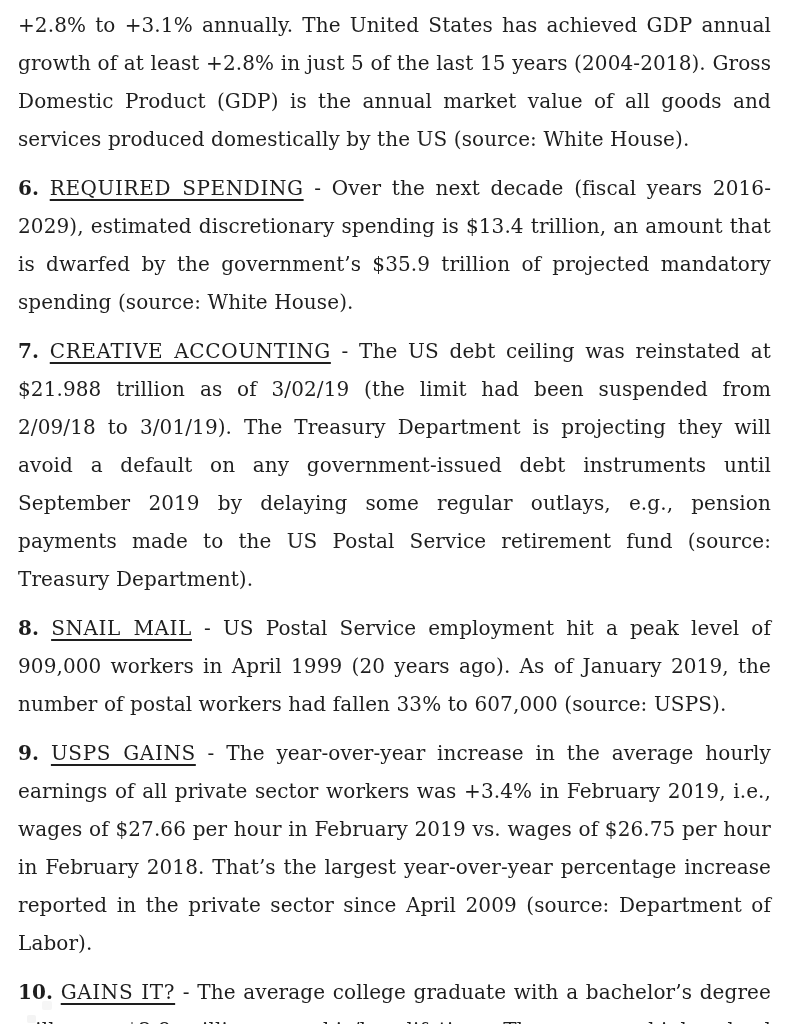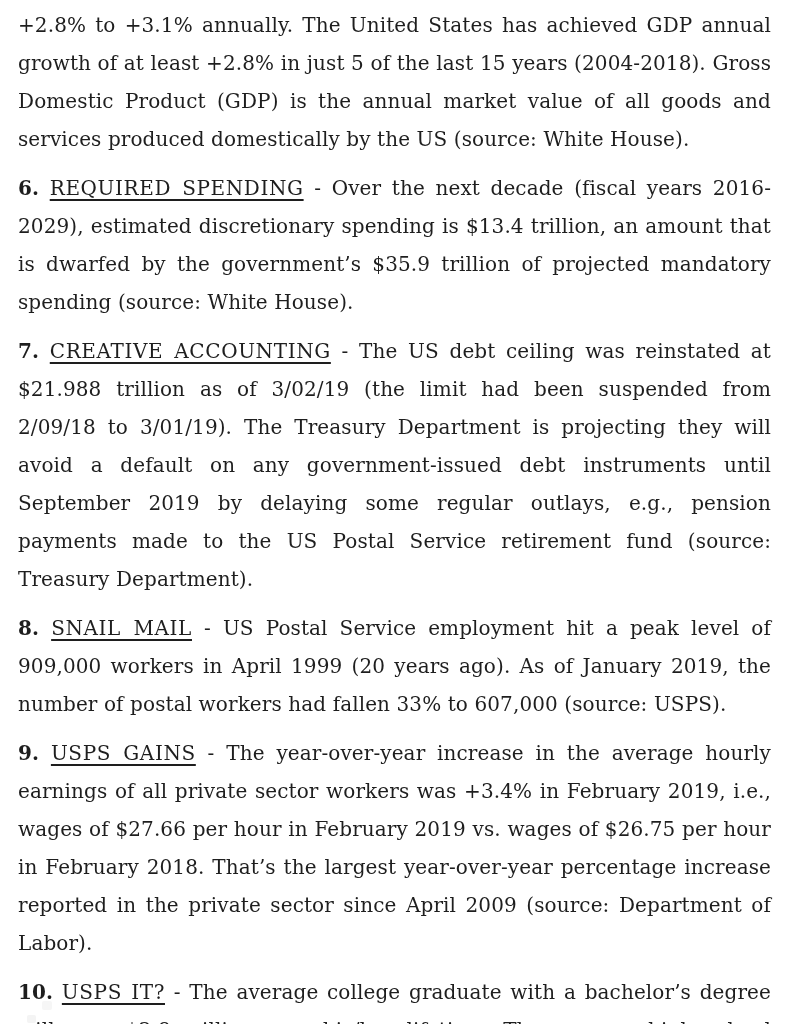"USPS IT?" span.item-title { text: USPS -> GAINS }
